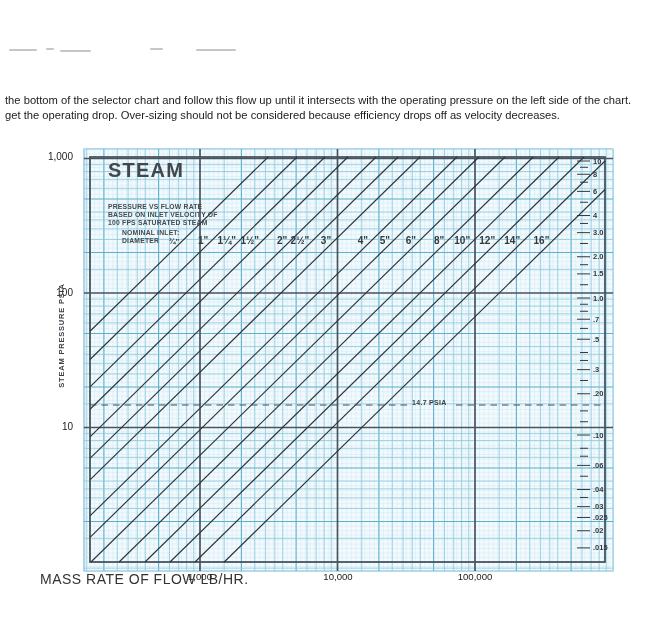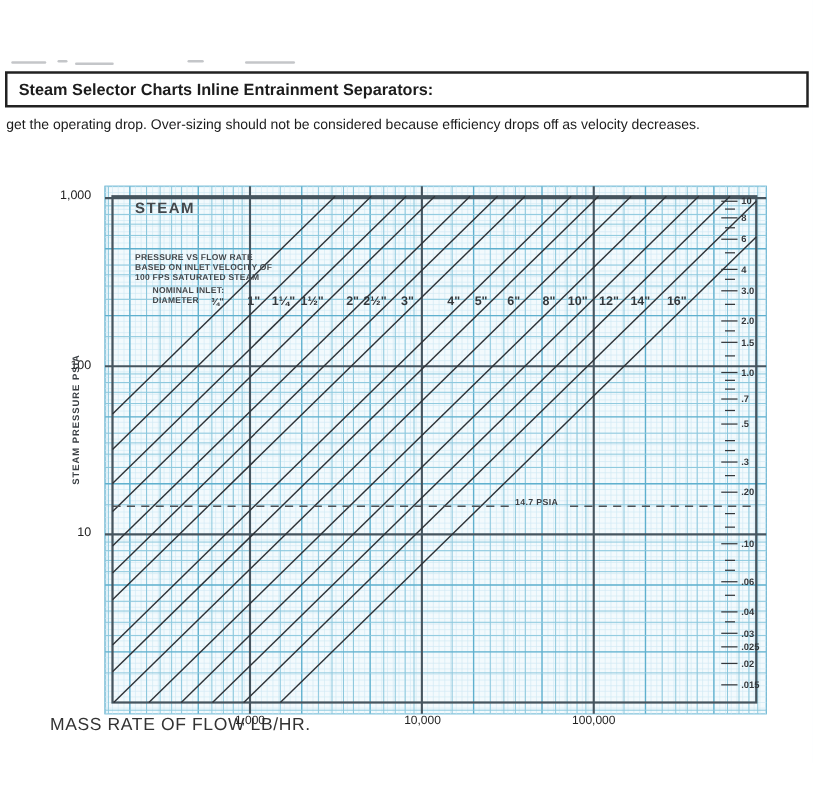"Steam Selector Charts Inline Entrainment" div { html: <div> <div>Steam Selector Charts Inline Entrainment Separators:</div> </div> -> none }
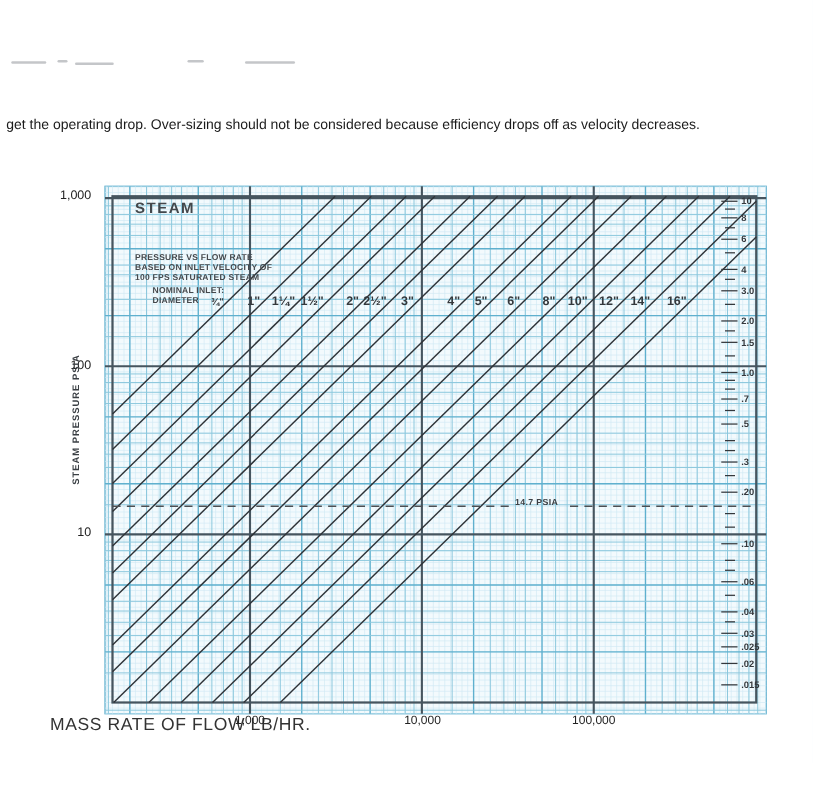"the bottom of the selector" div { html: none -> <div>the bottom of the selector chart and follow this flow up until it intersects with the operating pressure on the left side of the chart.</div> }
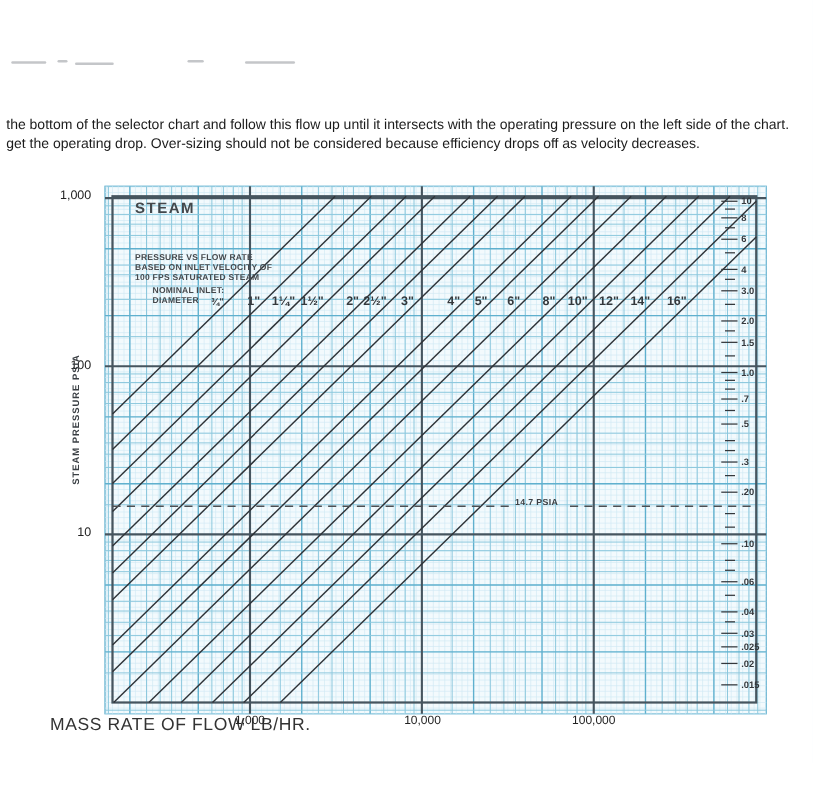"STEAM" #c-title1 { font-size: 12px -> 20px }
